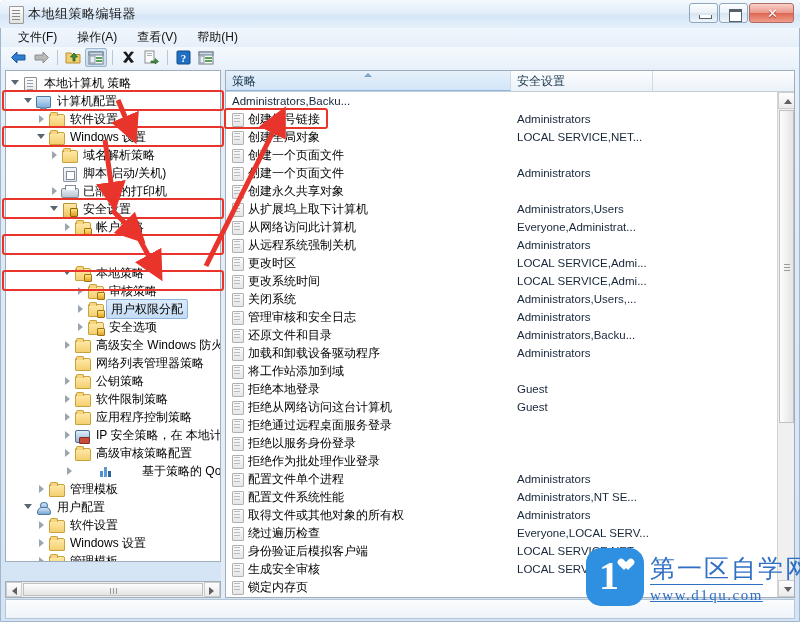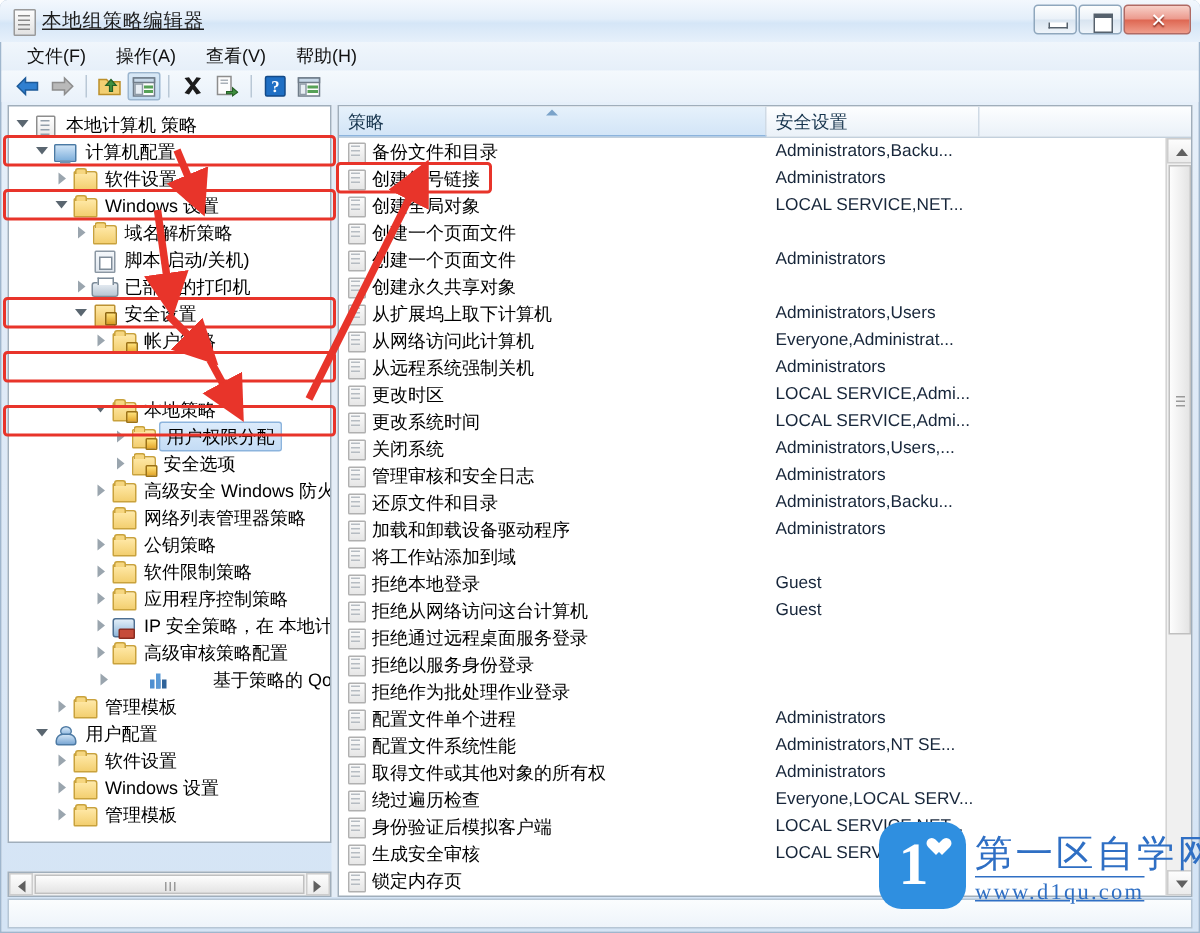"本地组策略编辑器" .title-text { text-decoration: underline -> none }
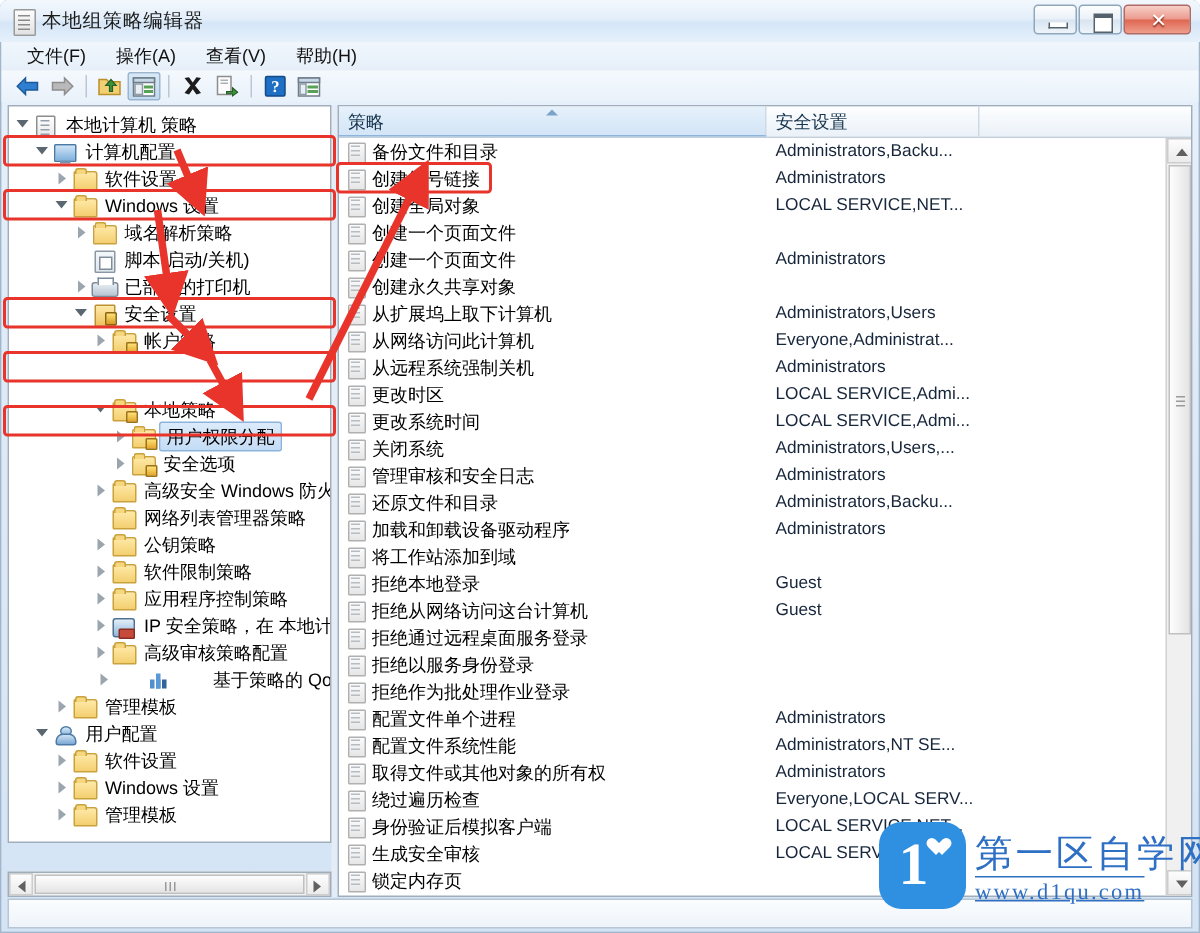"备份文件和目录" div.lv-cell-name { html: <div> <span></span> <span>备份文件和目录</span> </div> -> none }
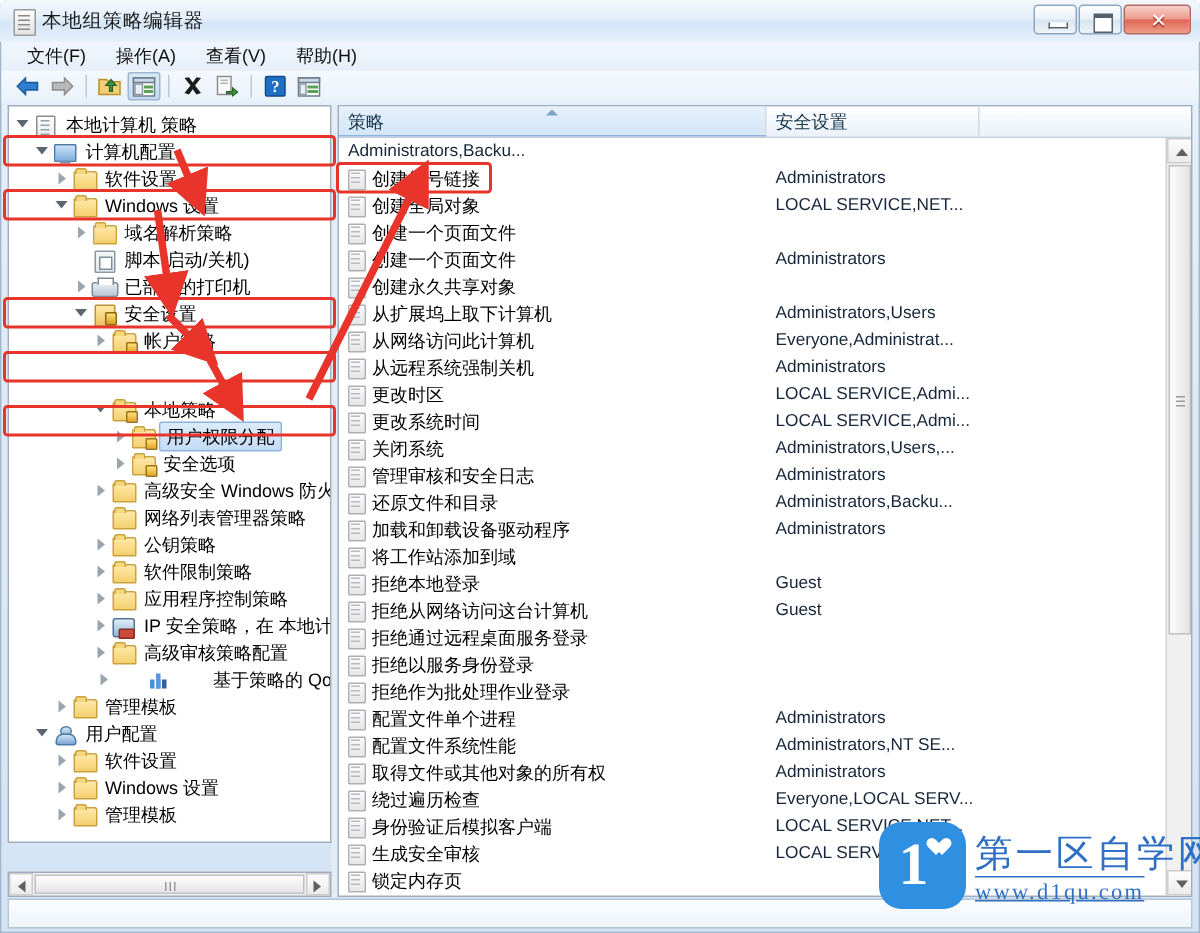"审核策略" div.tnode { html: none -> <div> <span></span> <span> <span></span> </span> <span>审核策略</span> </div> }
